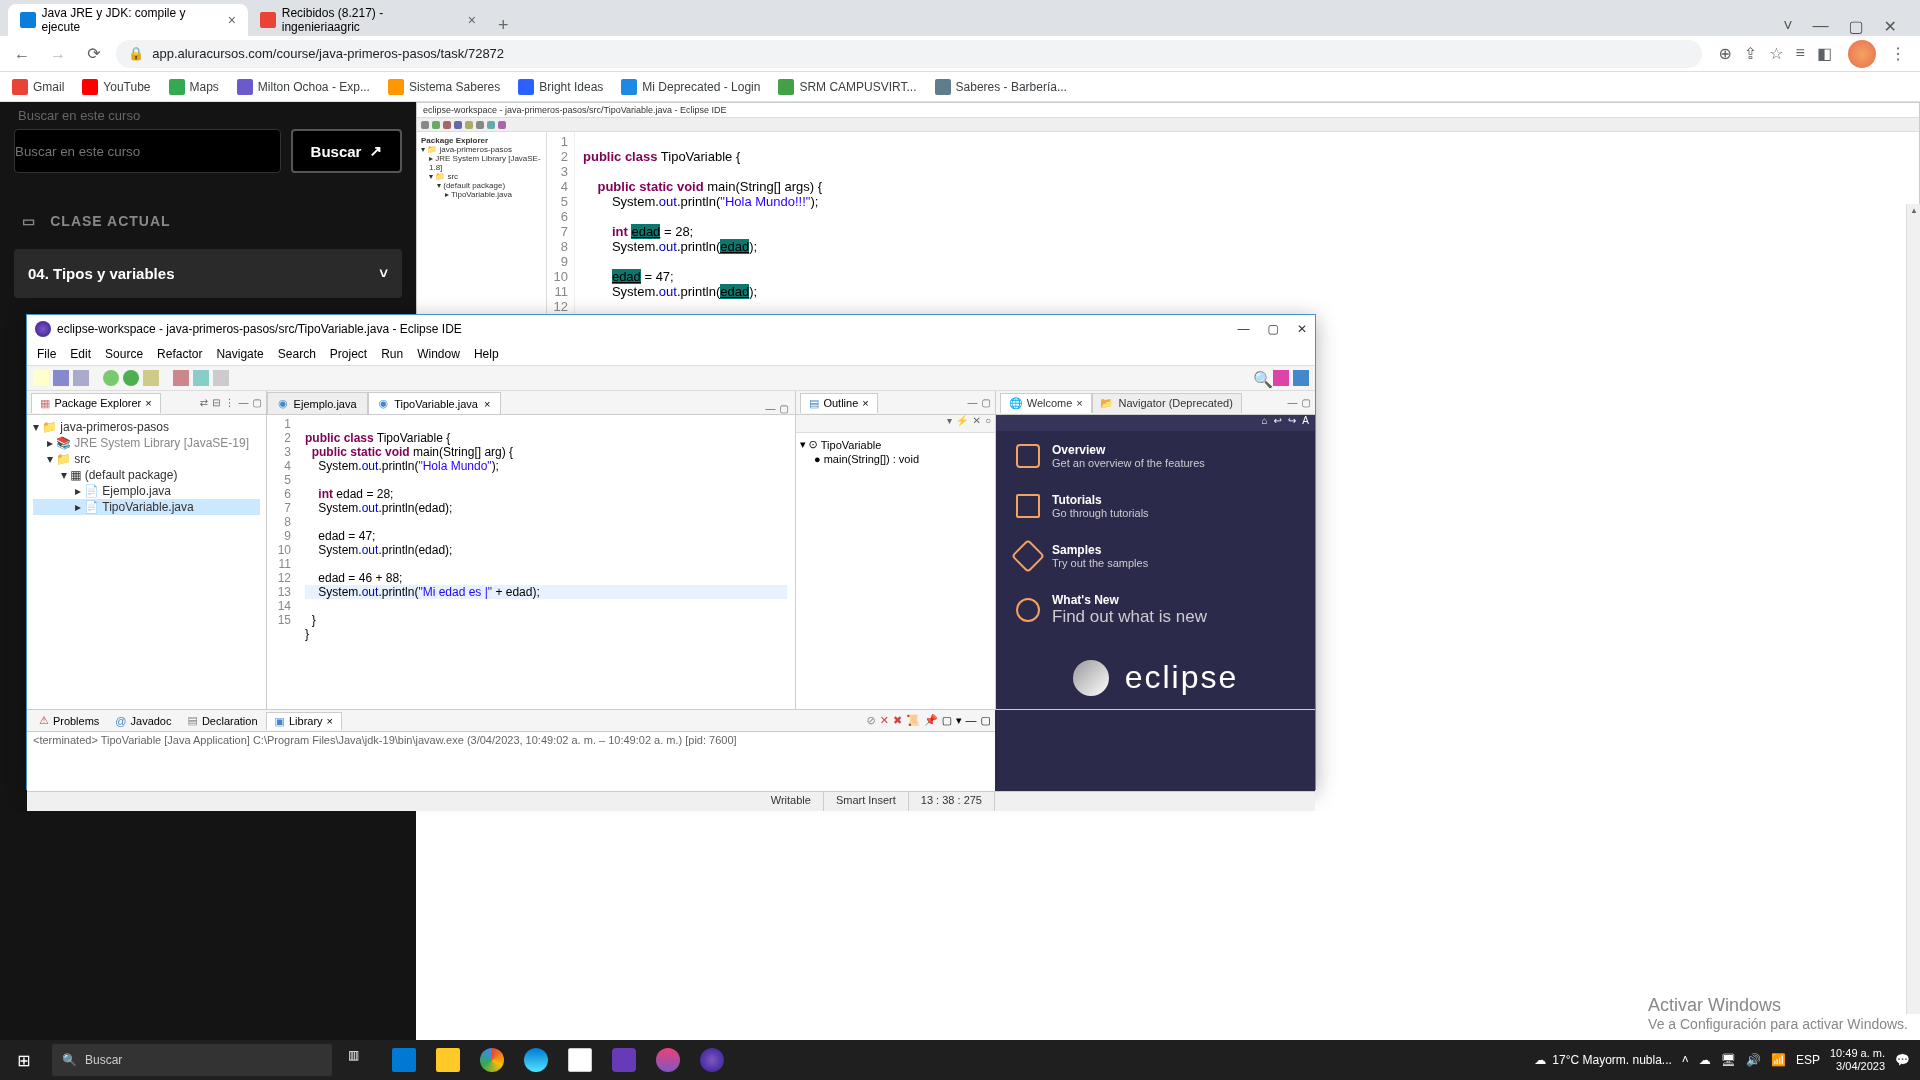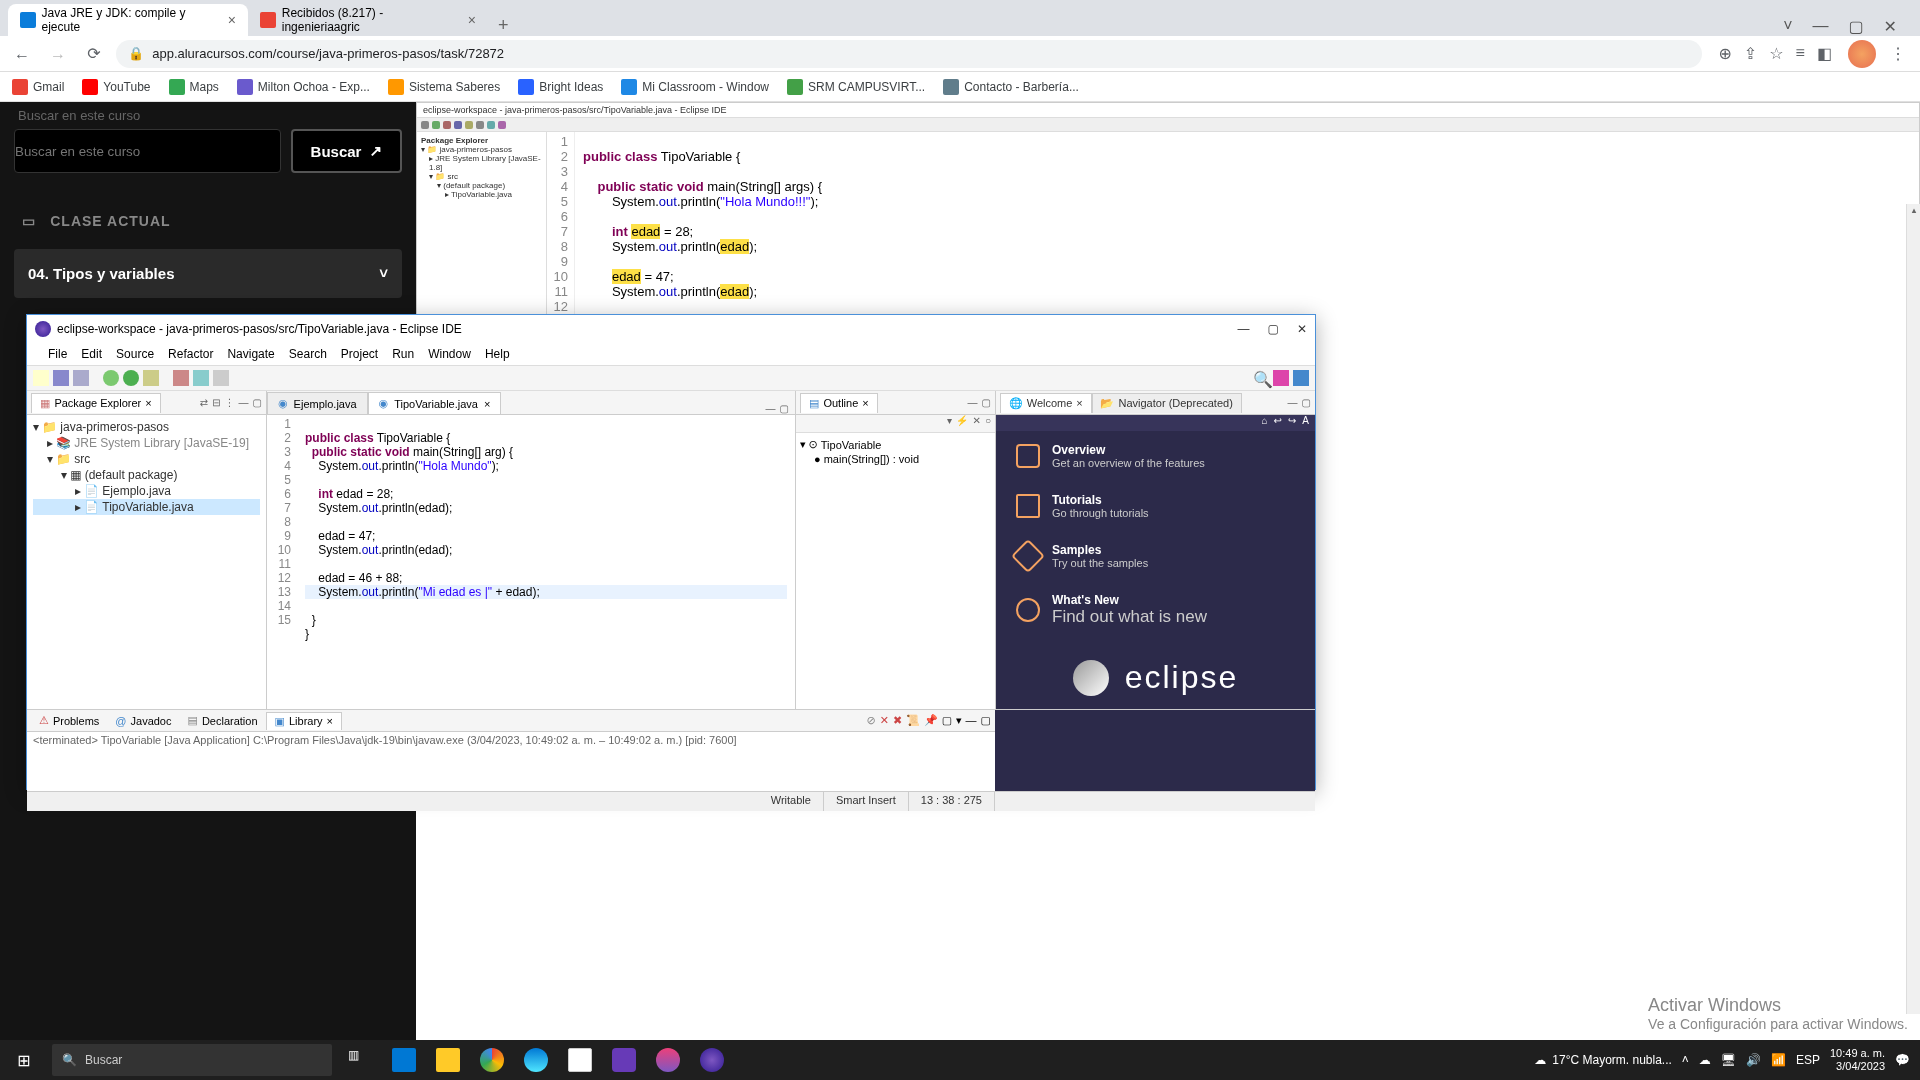"Mi Classroom - Window" span { text: Classroom - Window -> Deprecated - Login }
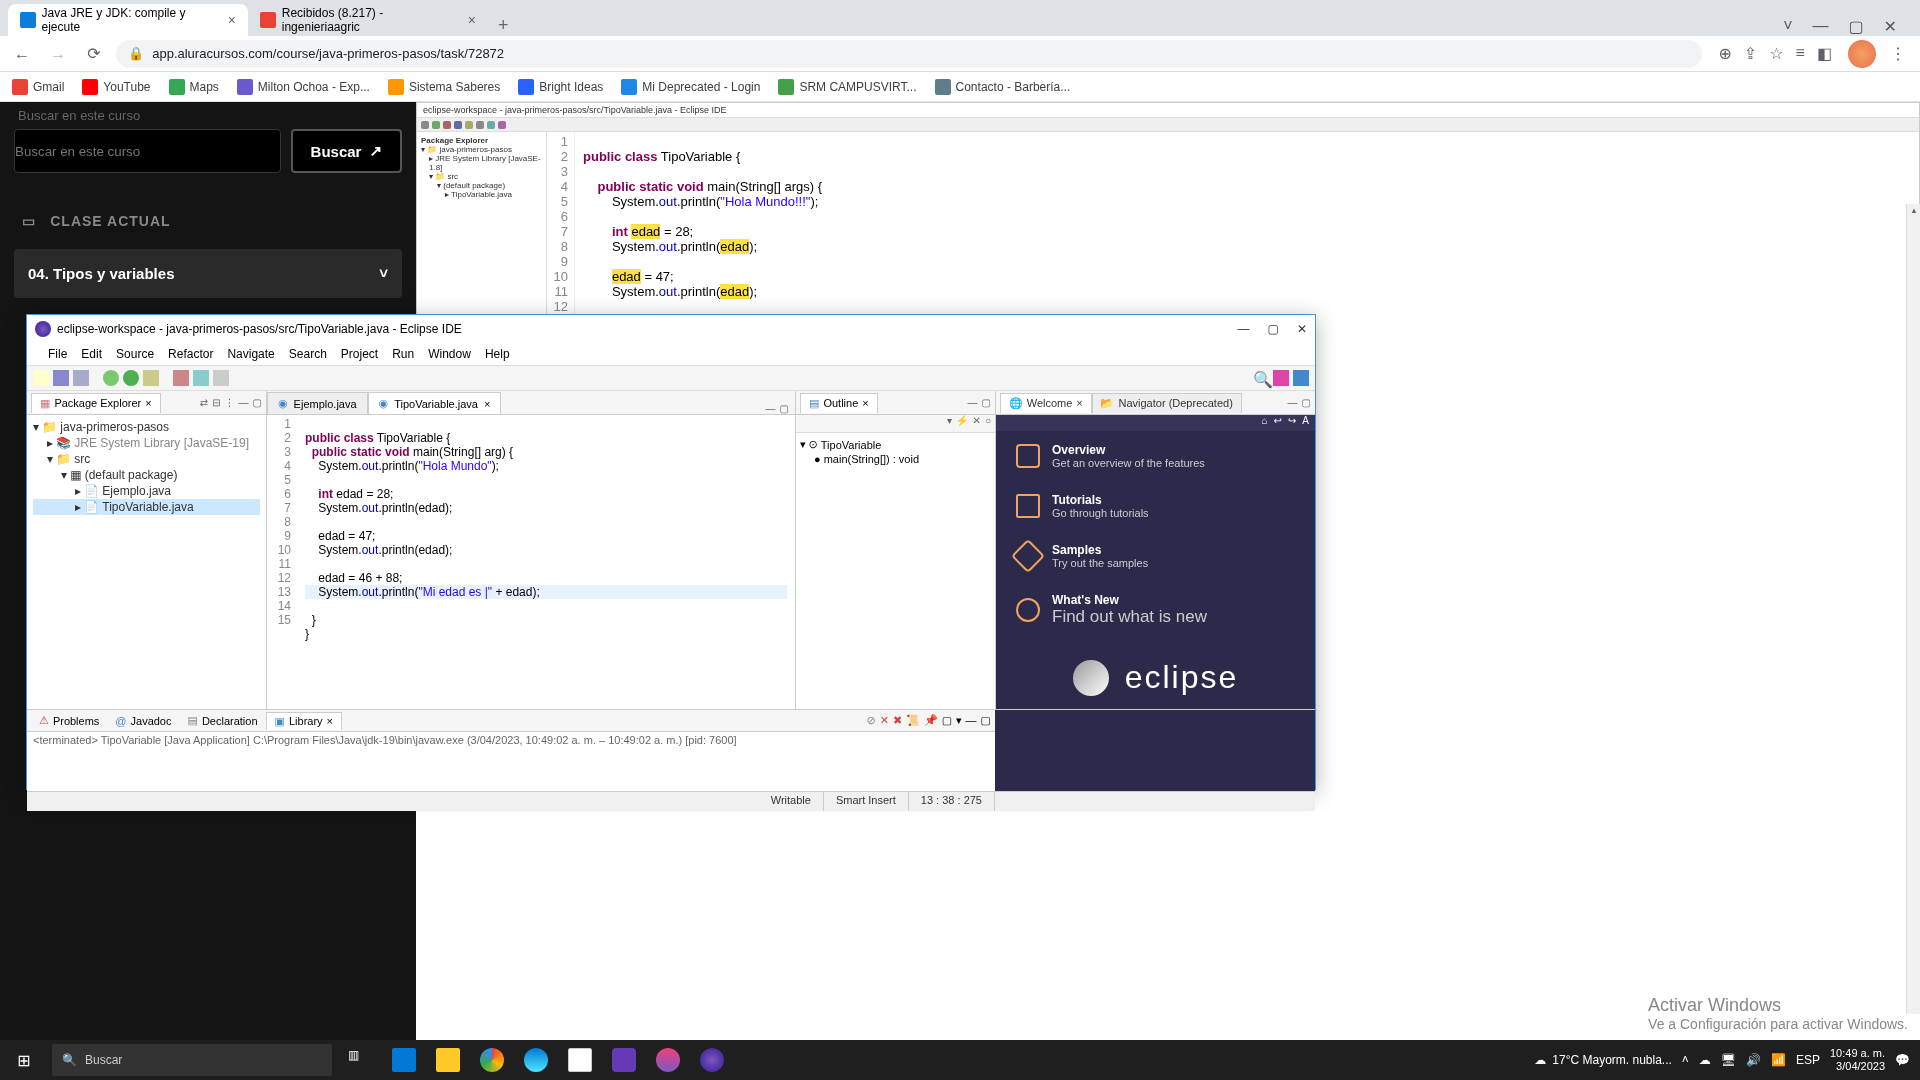"Contacto - Barbería..." span { text: Contacto -> Saberes }
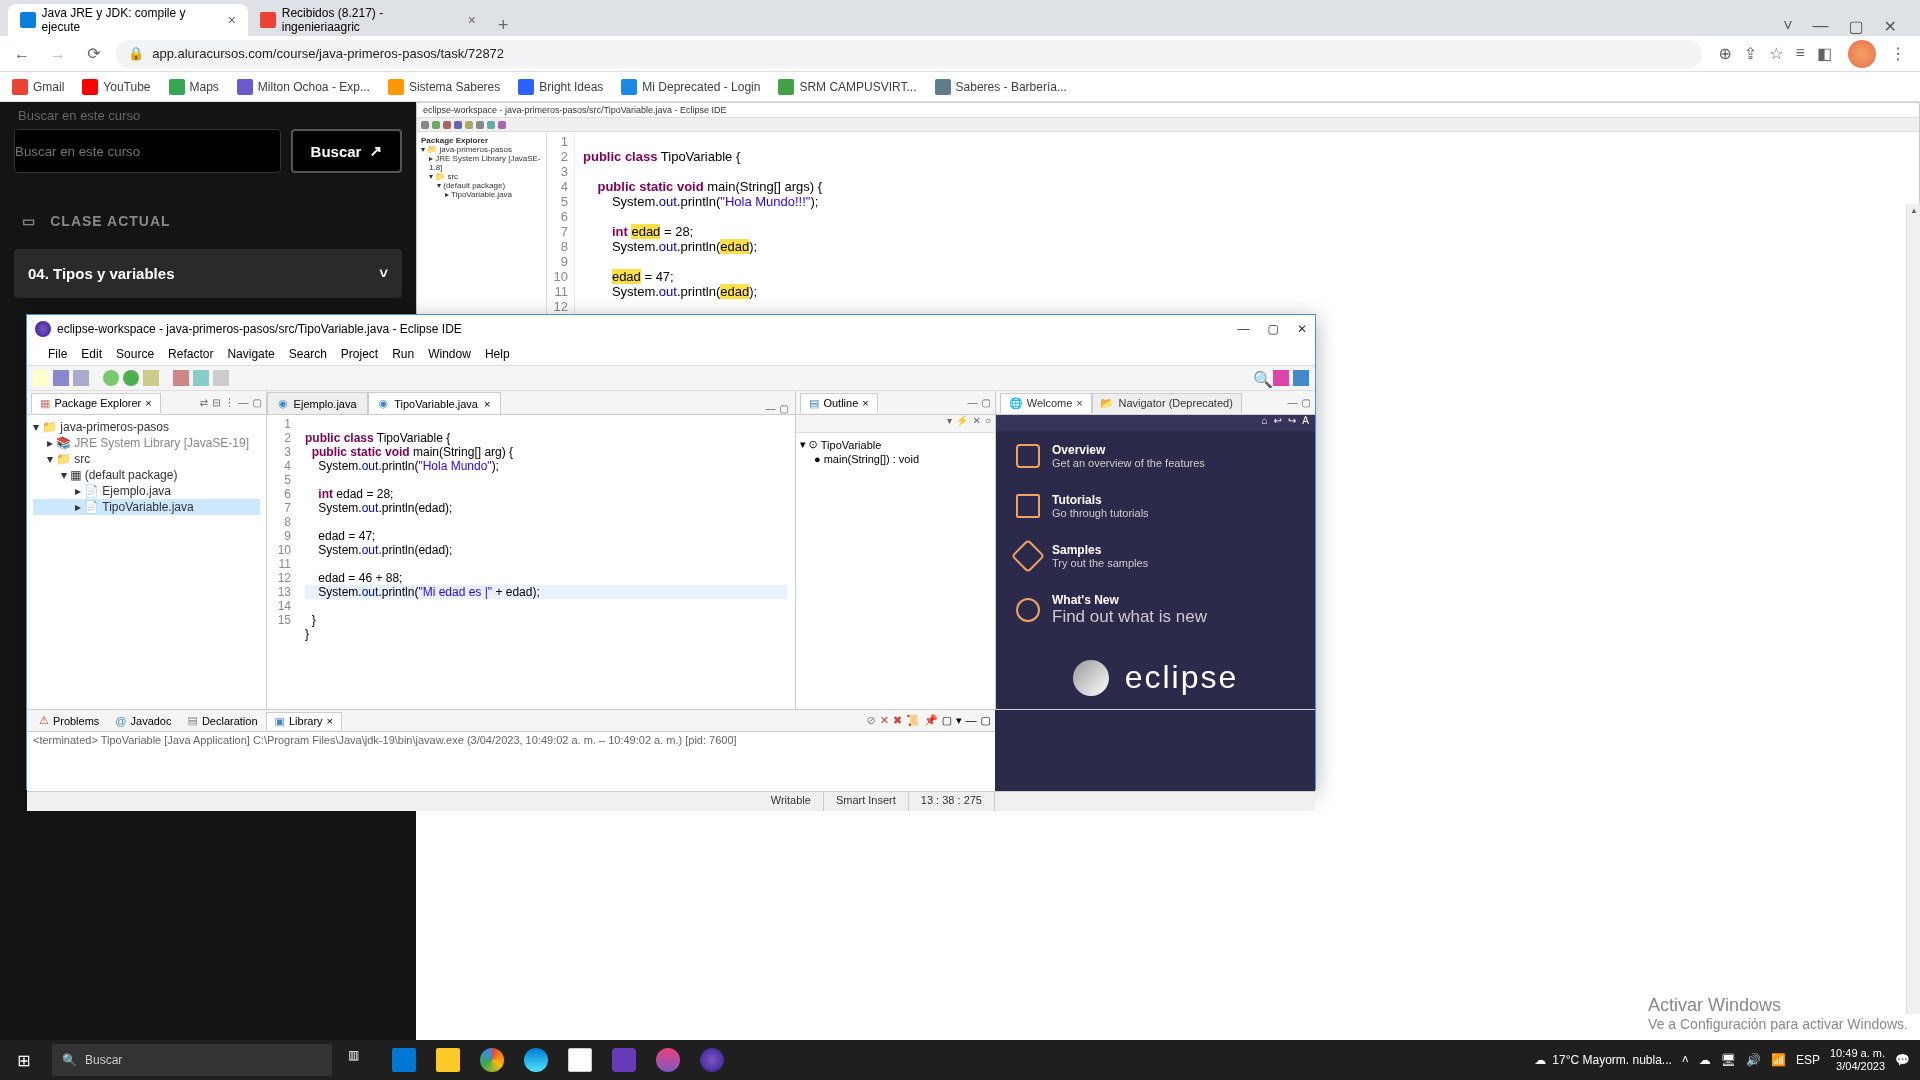"edad" .hl2 { background: #fde047 -> #0f766e; text-decoration: none -> underline }
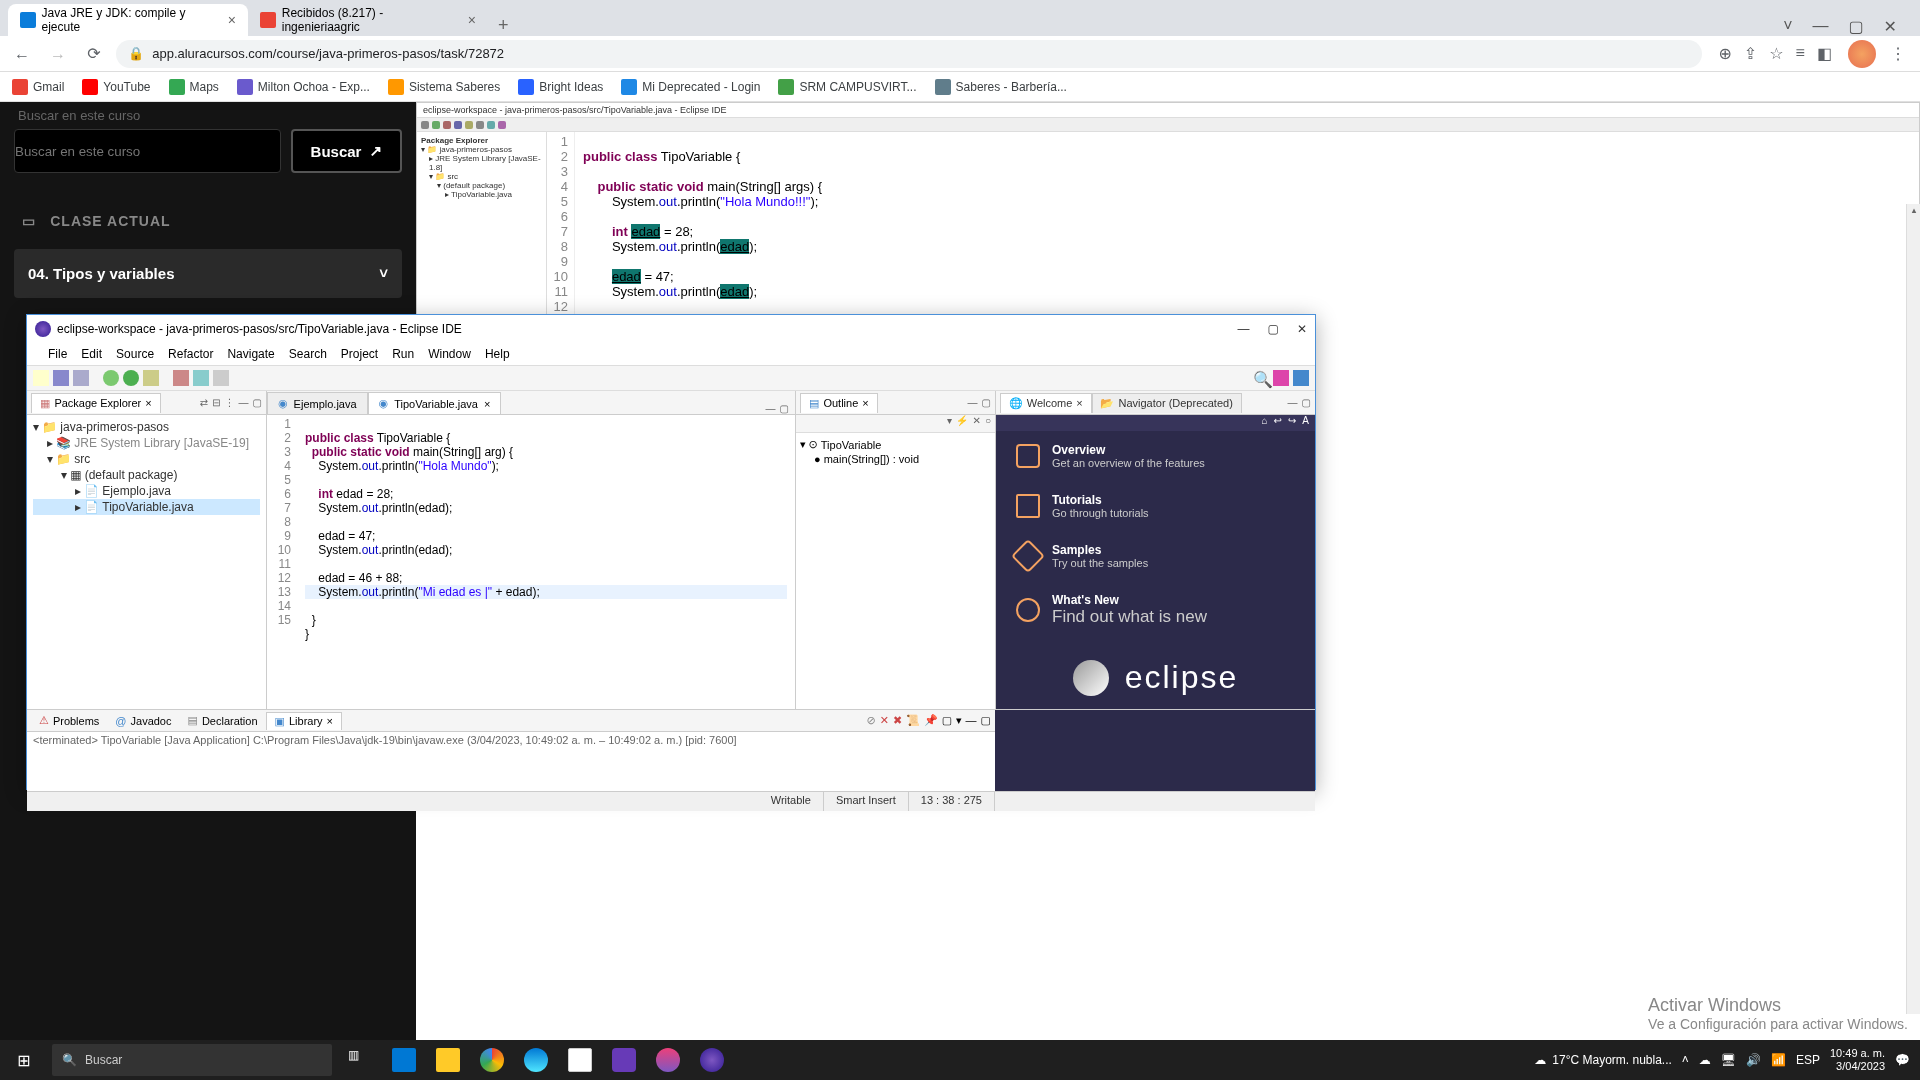"File" .ecl-menu { padding: 0 21px -> 0 10px }
